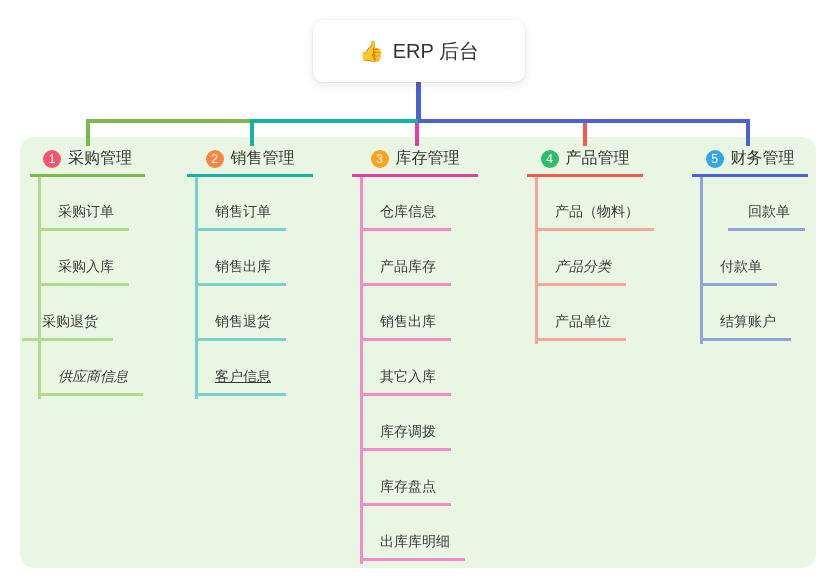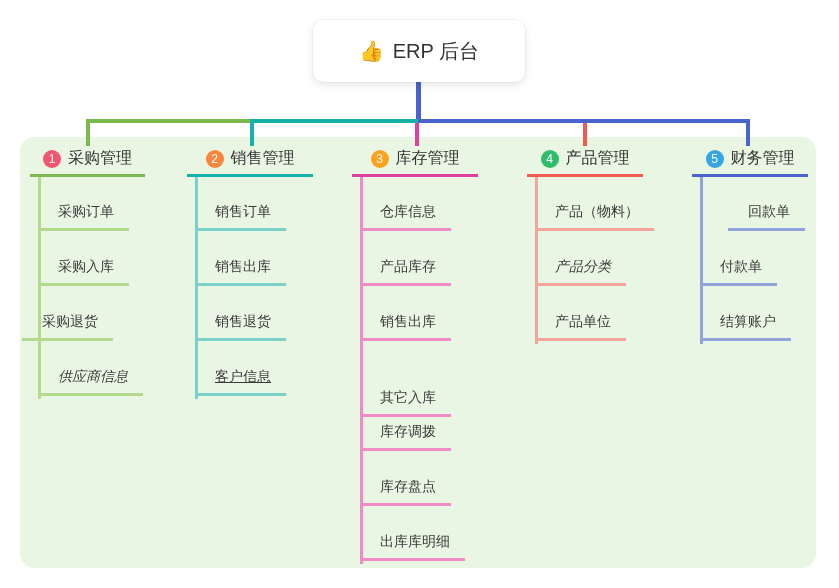"其它入库" div.child-row { top: 380px -> 359px }
